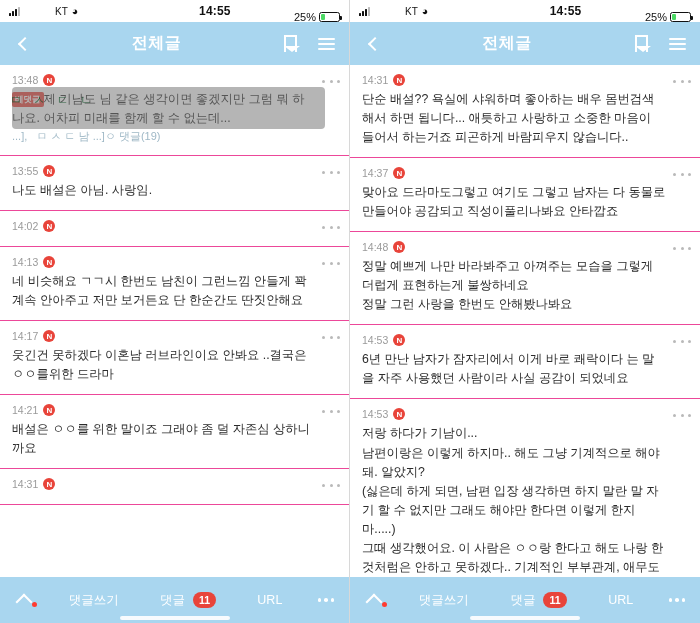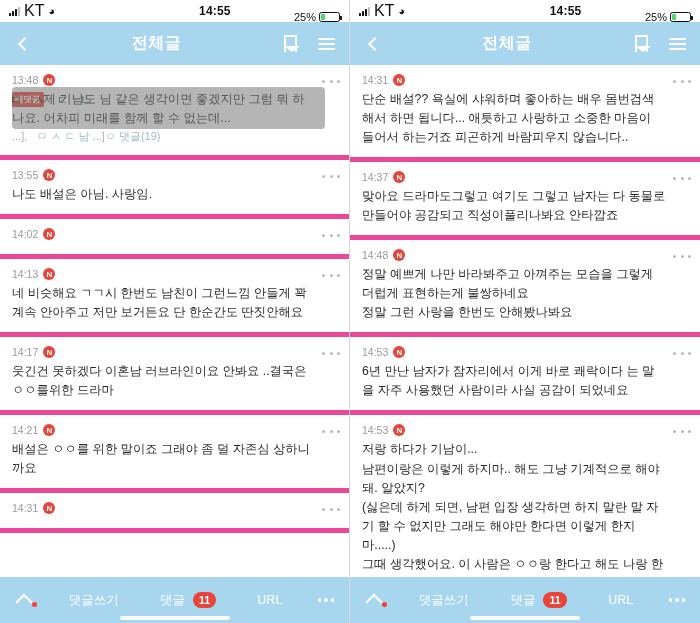"KT" .carrier { font-size: 16px -> 10px; margin-left: none -> 31px }
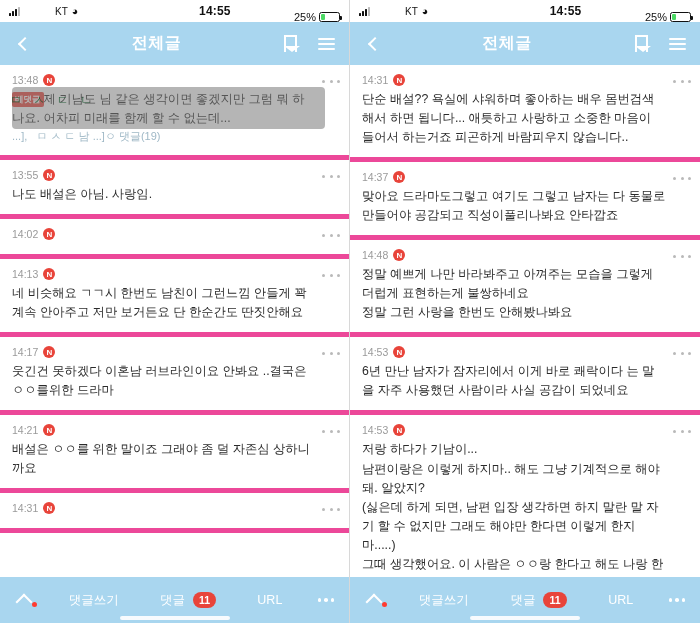"13:48" .comment { border-bottom: 5px solid #ec4899 -> 1px solid #ec4899 }
